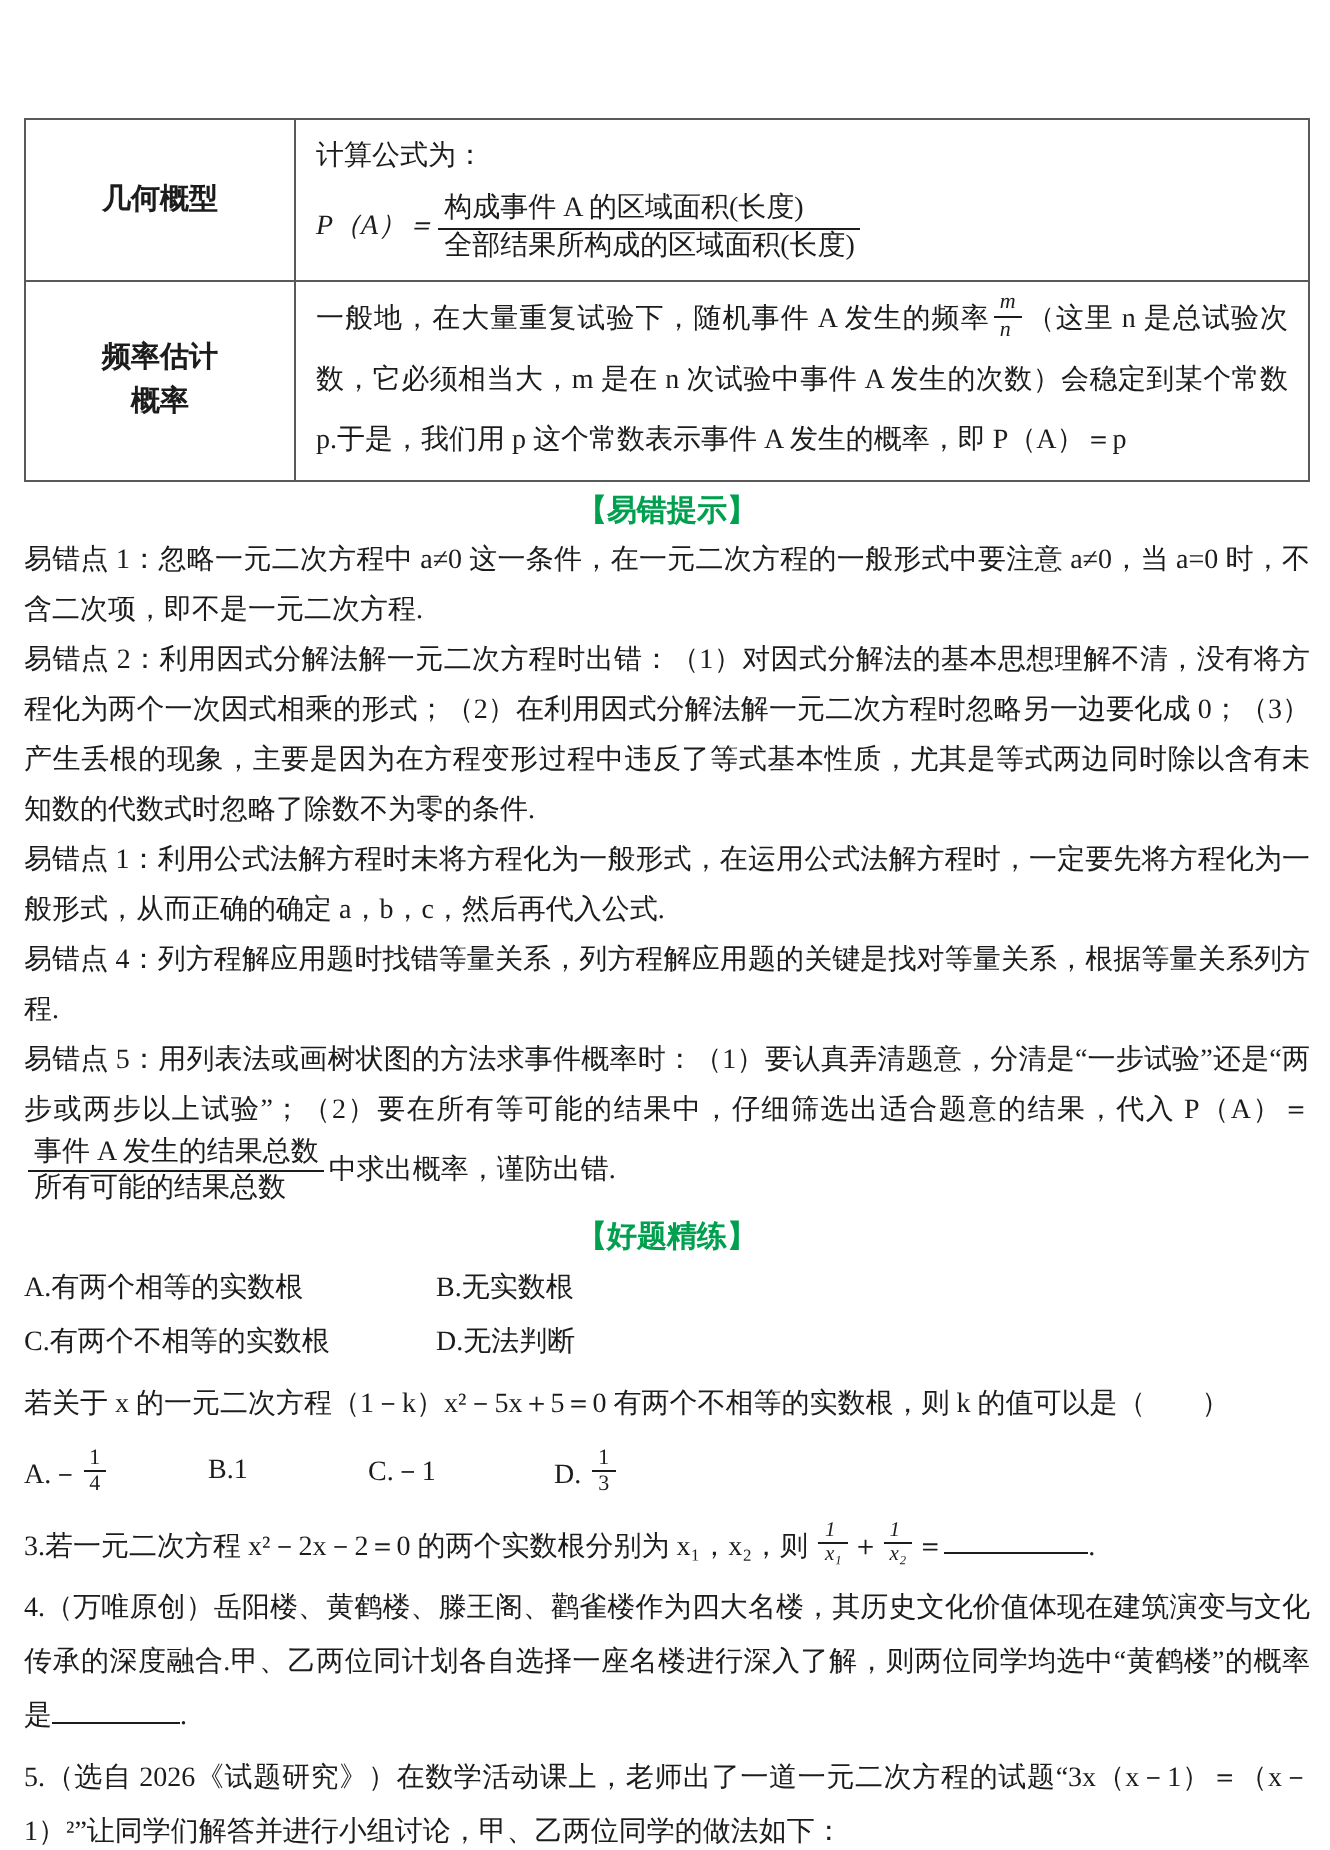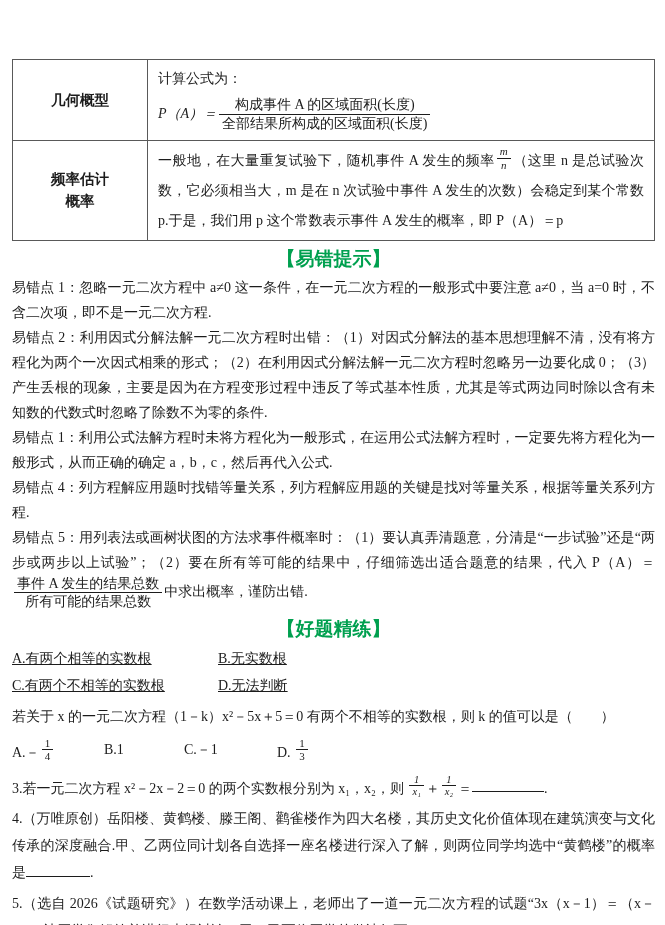"构成事件 A 的区域面积(长度)" .frac { text-align: center -> left }
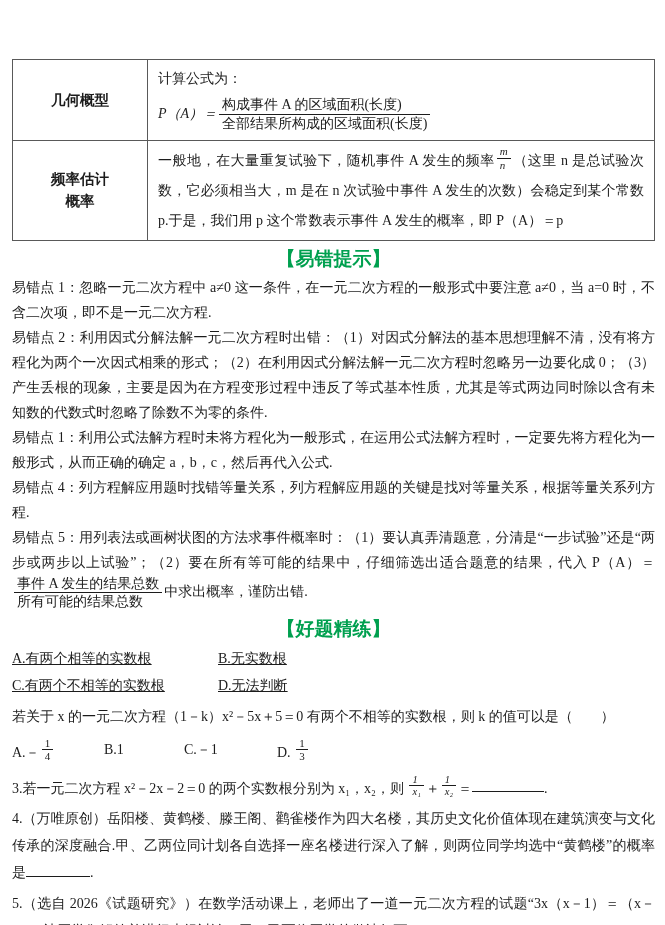"【易错提示】" .sec-head { font-size: 19px -> 15px }
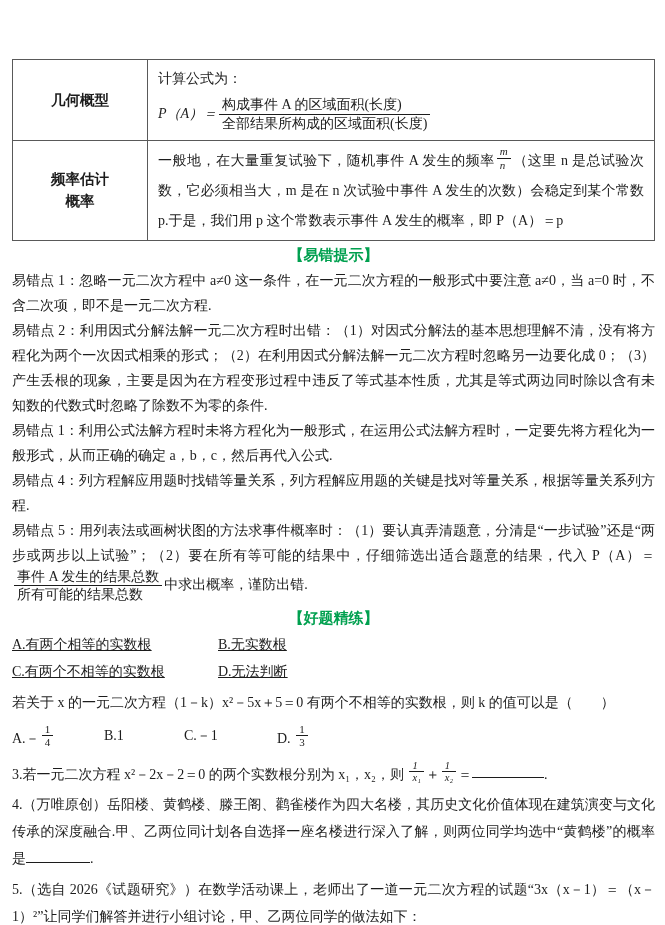"A.有两个相等的实数根" .opt-row { text-decoration: underline -> none }
